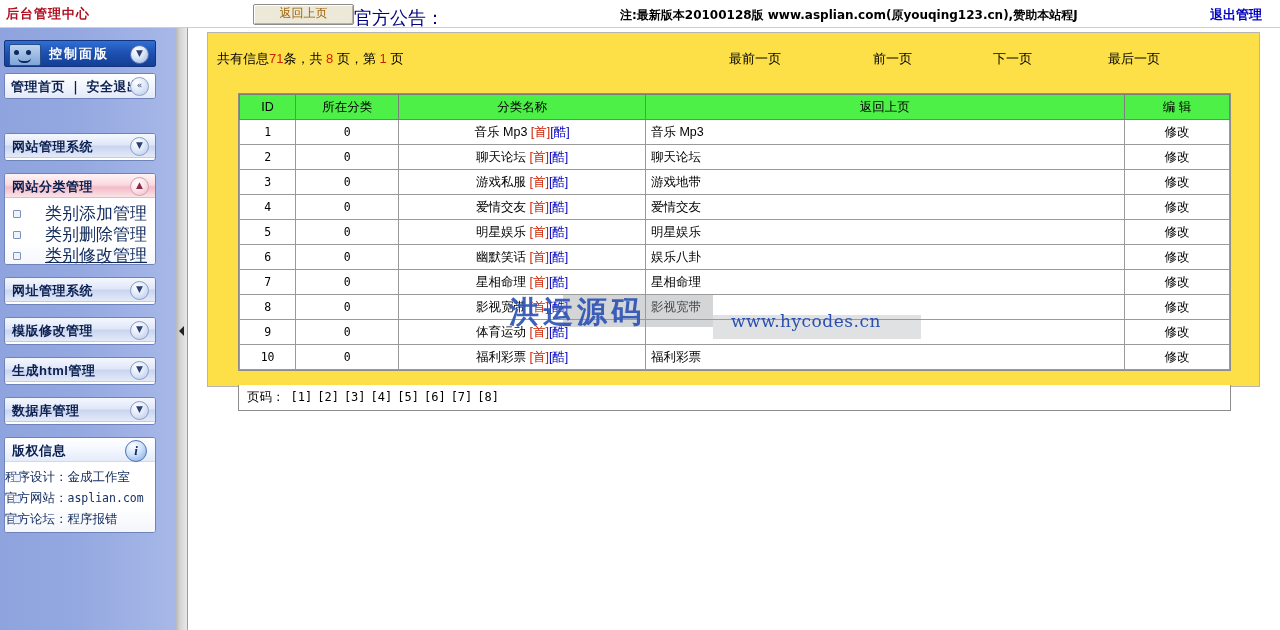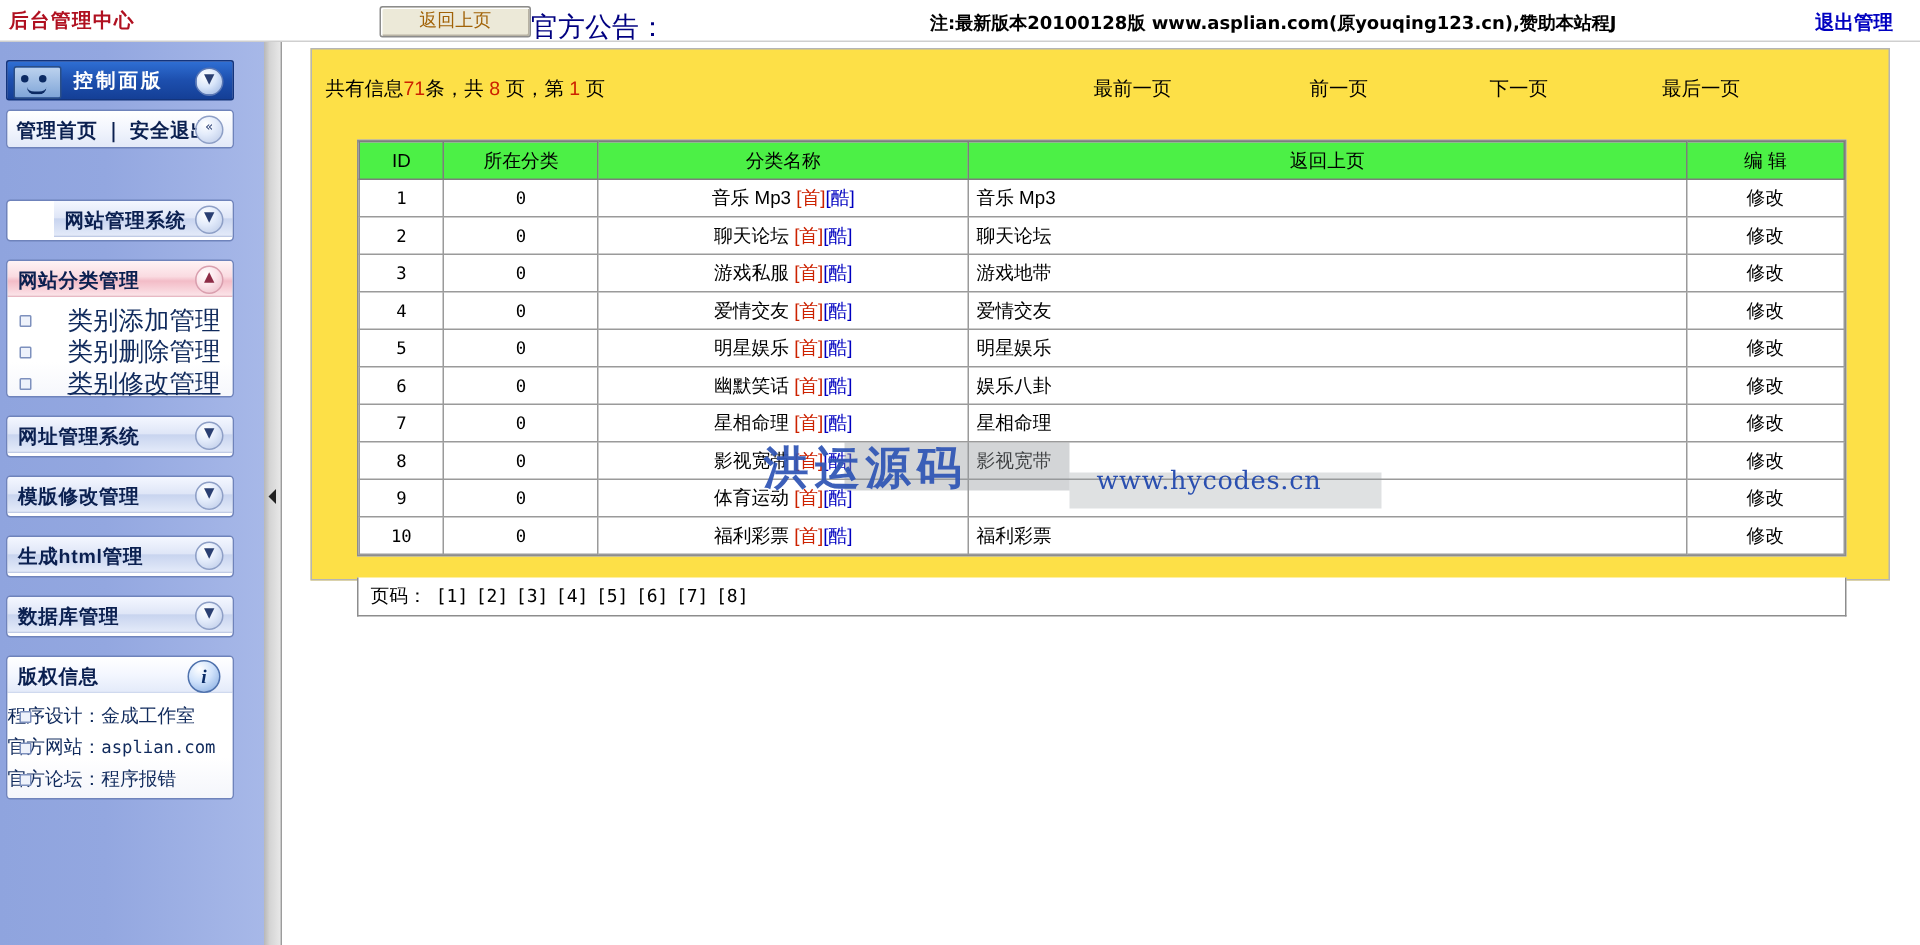"网站管理系统" #p-site { padding-left: 31px -> none }
